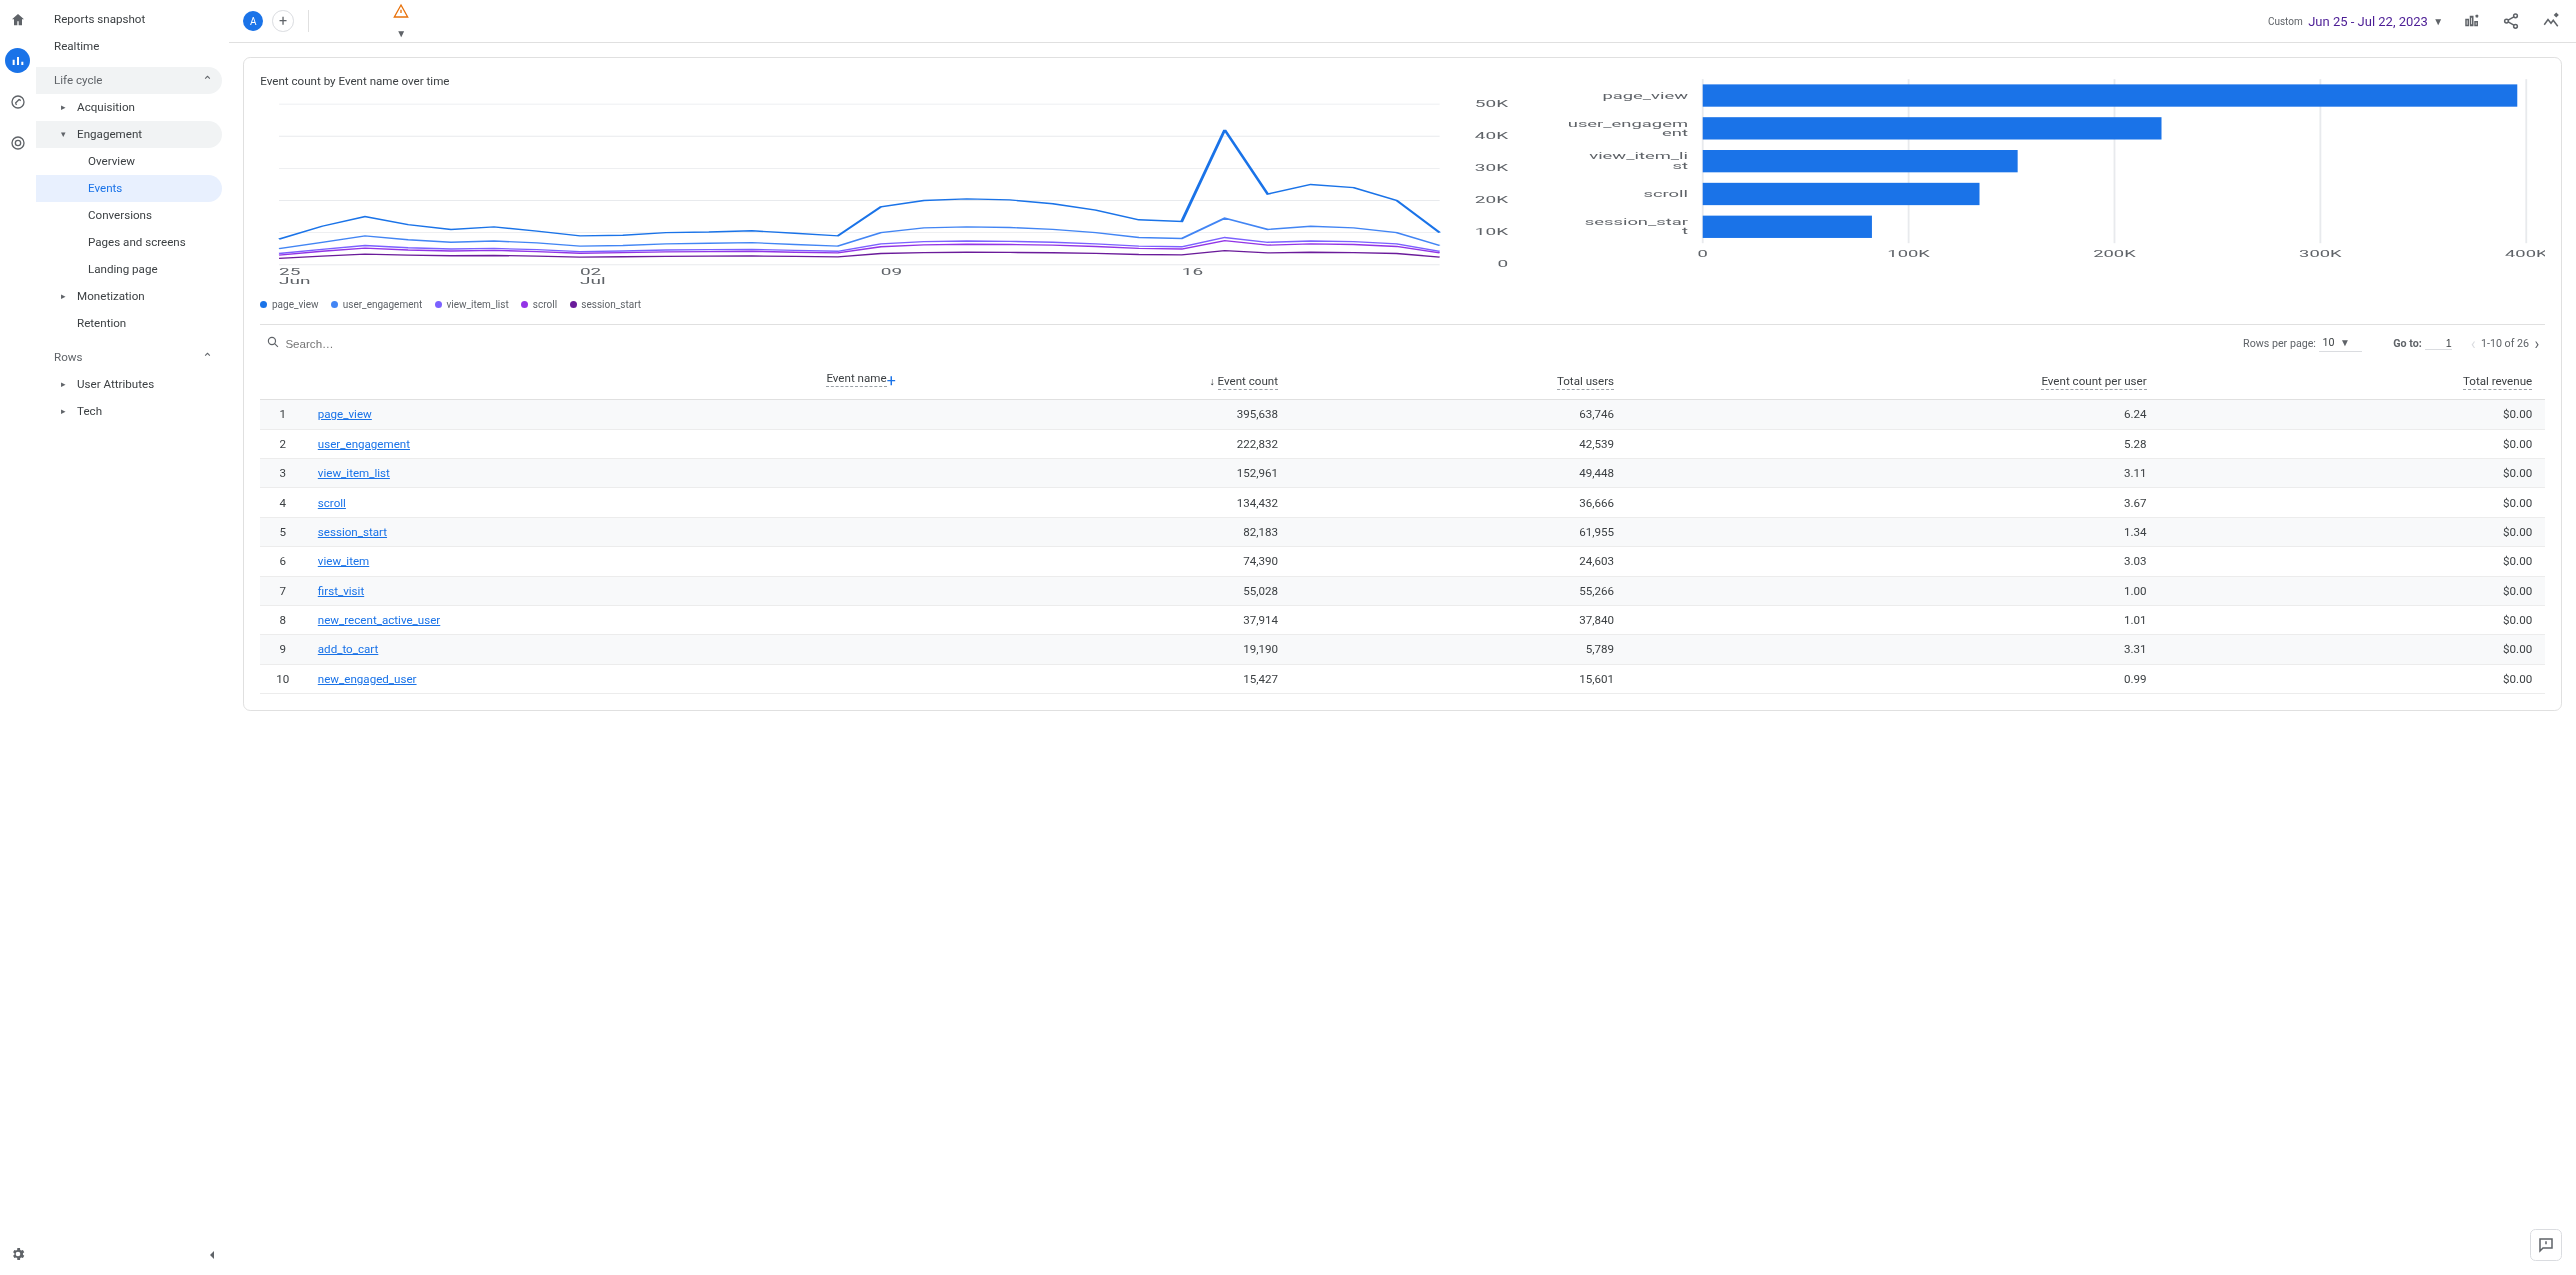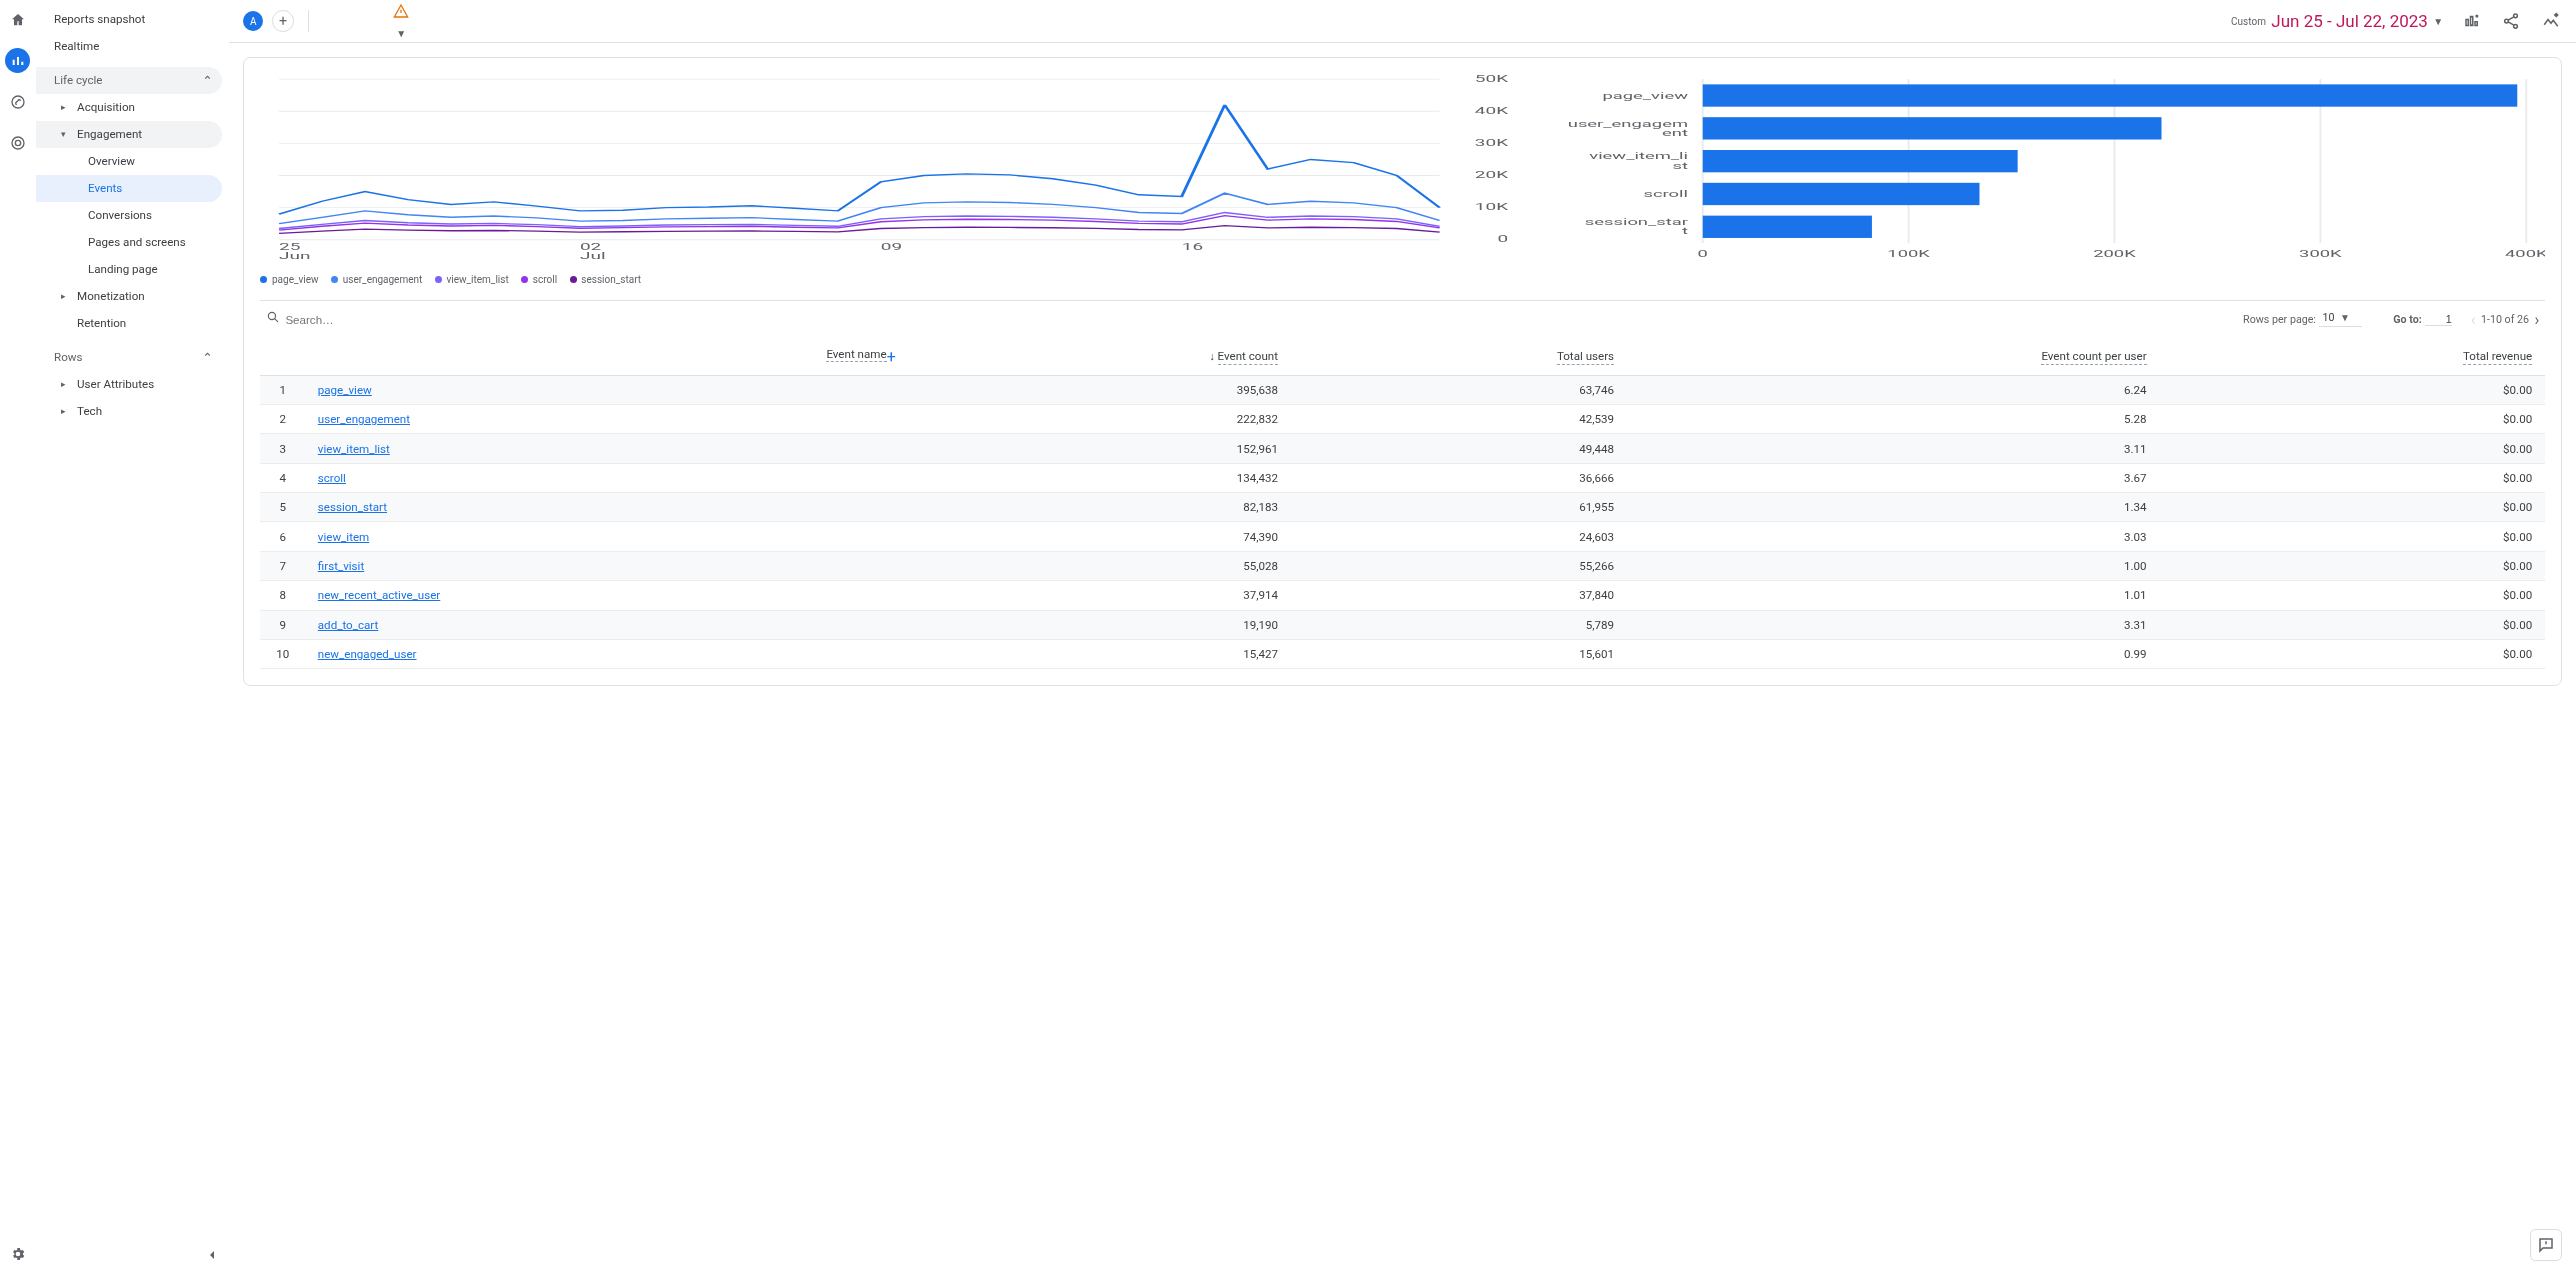"Jun 25 - Jul 22," .date-range { color: #be185d -> #4c1d95; font-size: 17px -> 13px }
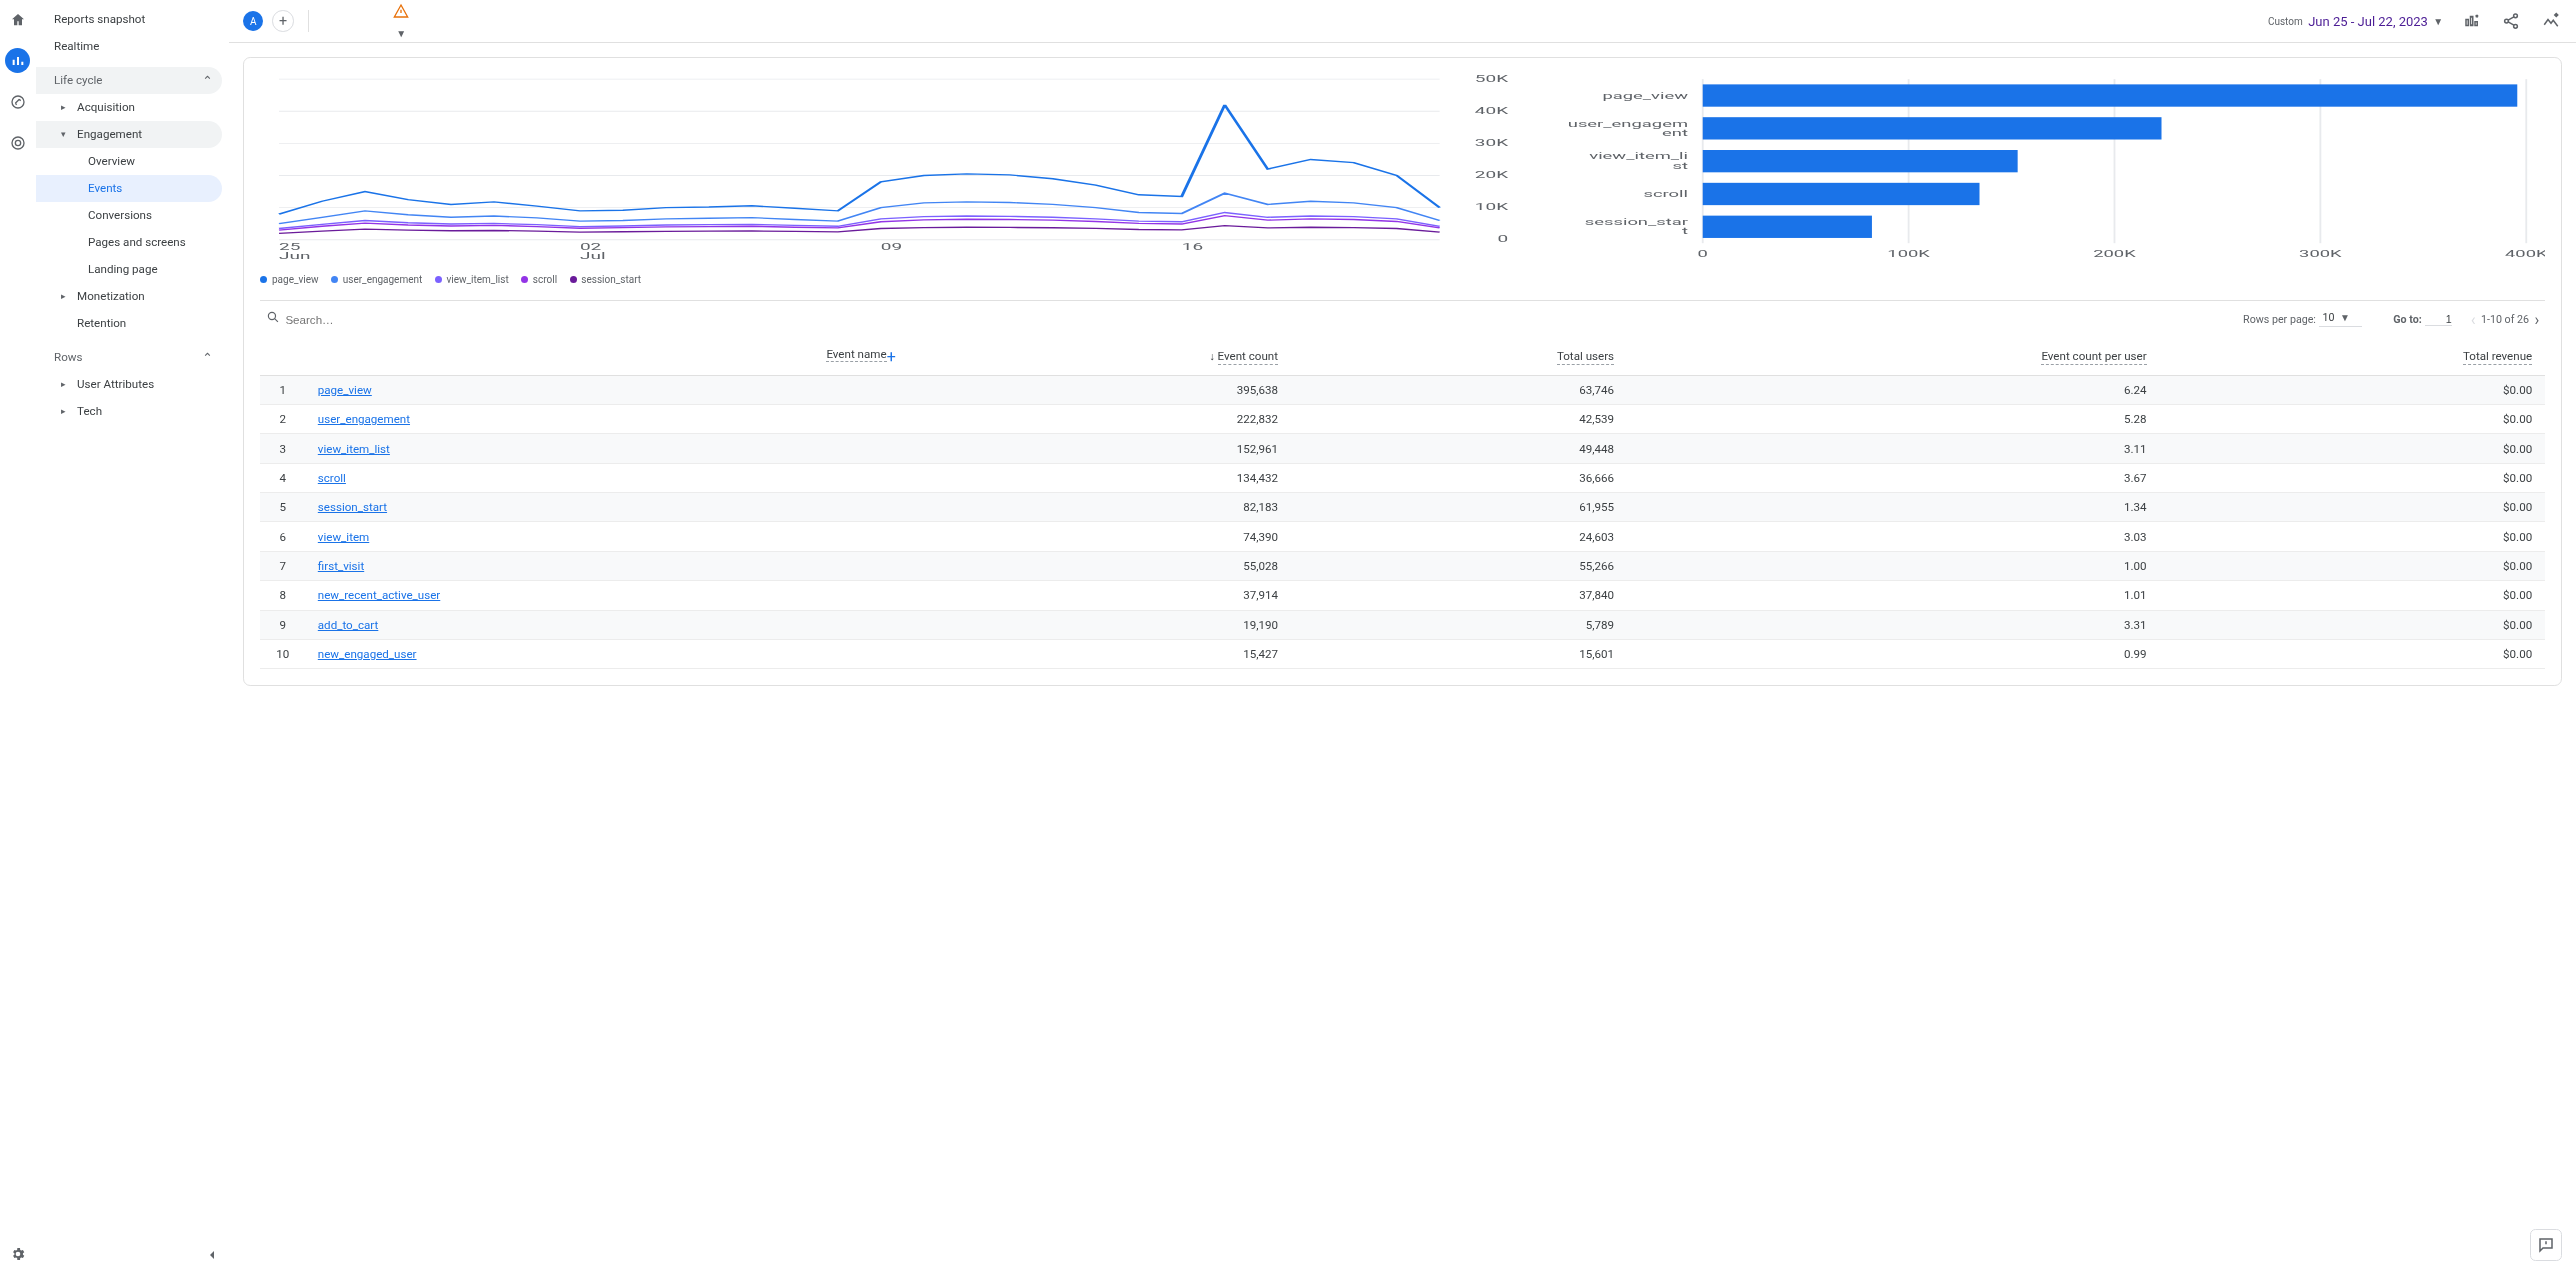"Event count by Event name" div.chart-title { html: none -> <div>Event count by Event name over time</div> }
